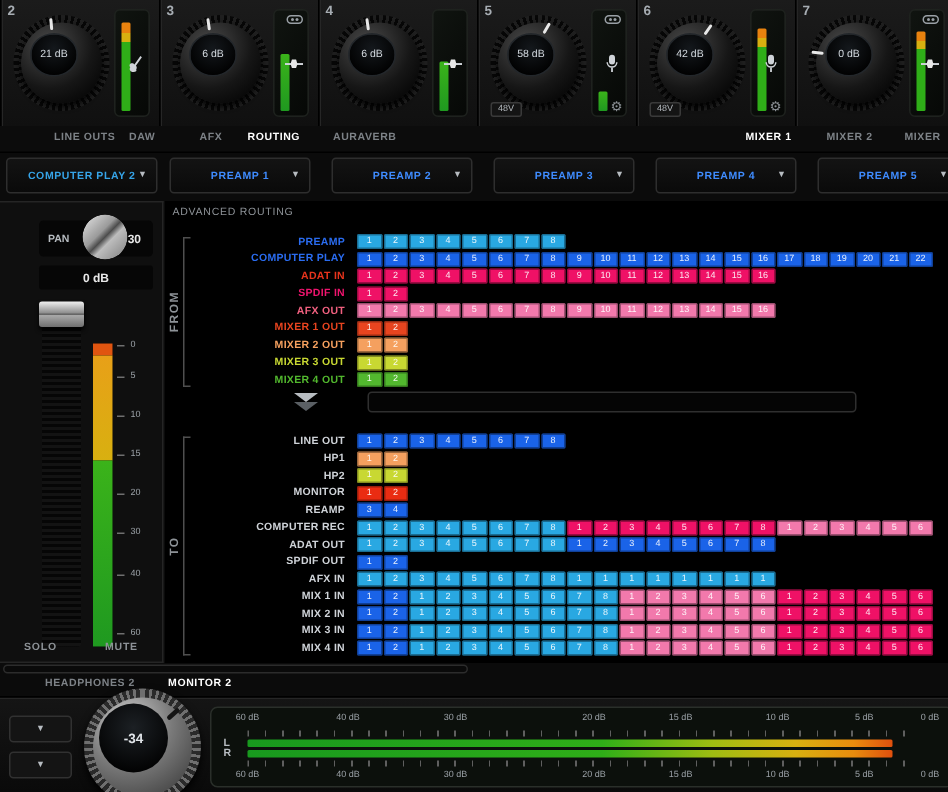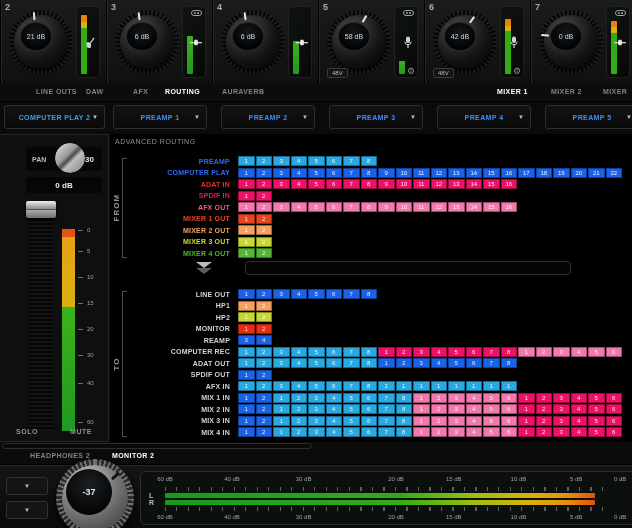"-37" div { text: -37 -> -34 }
